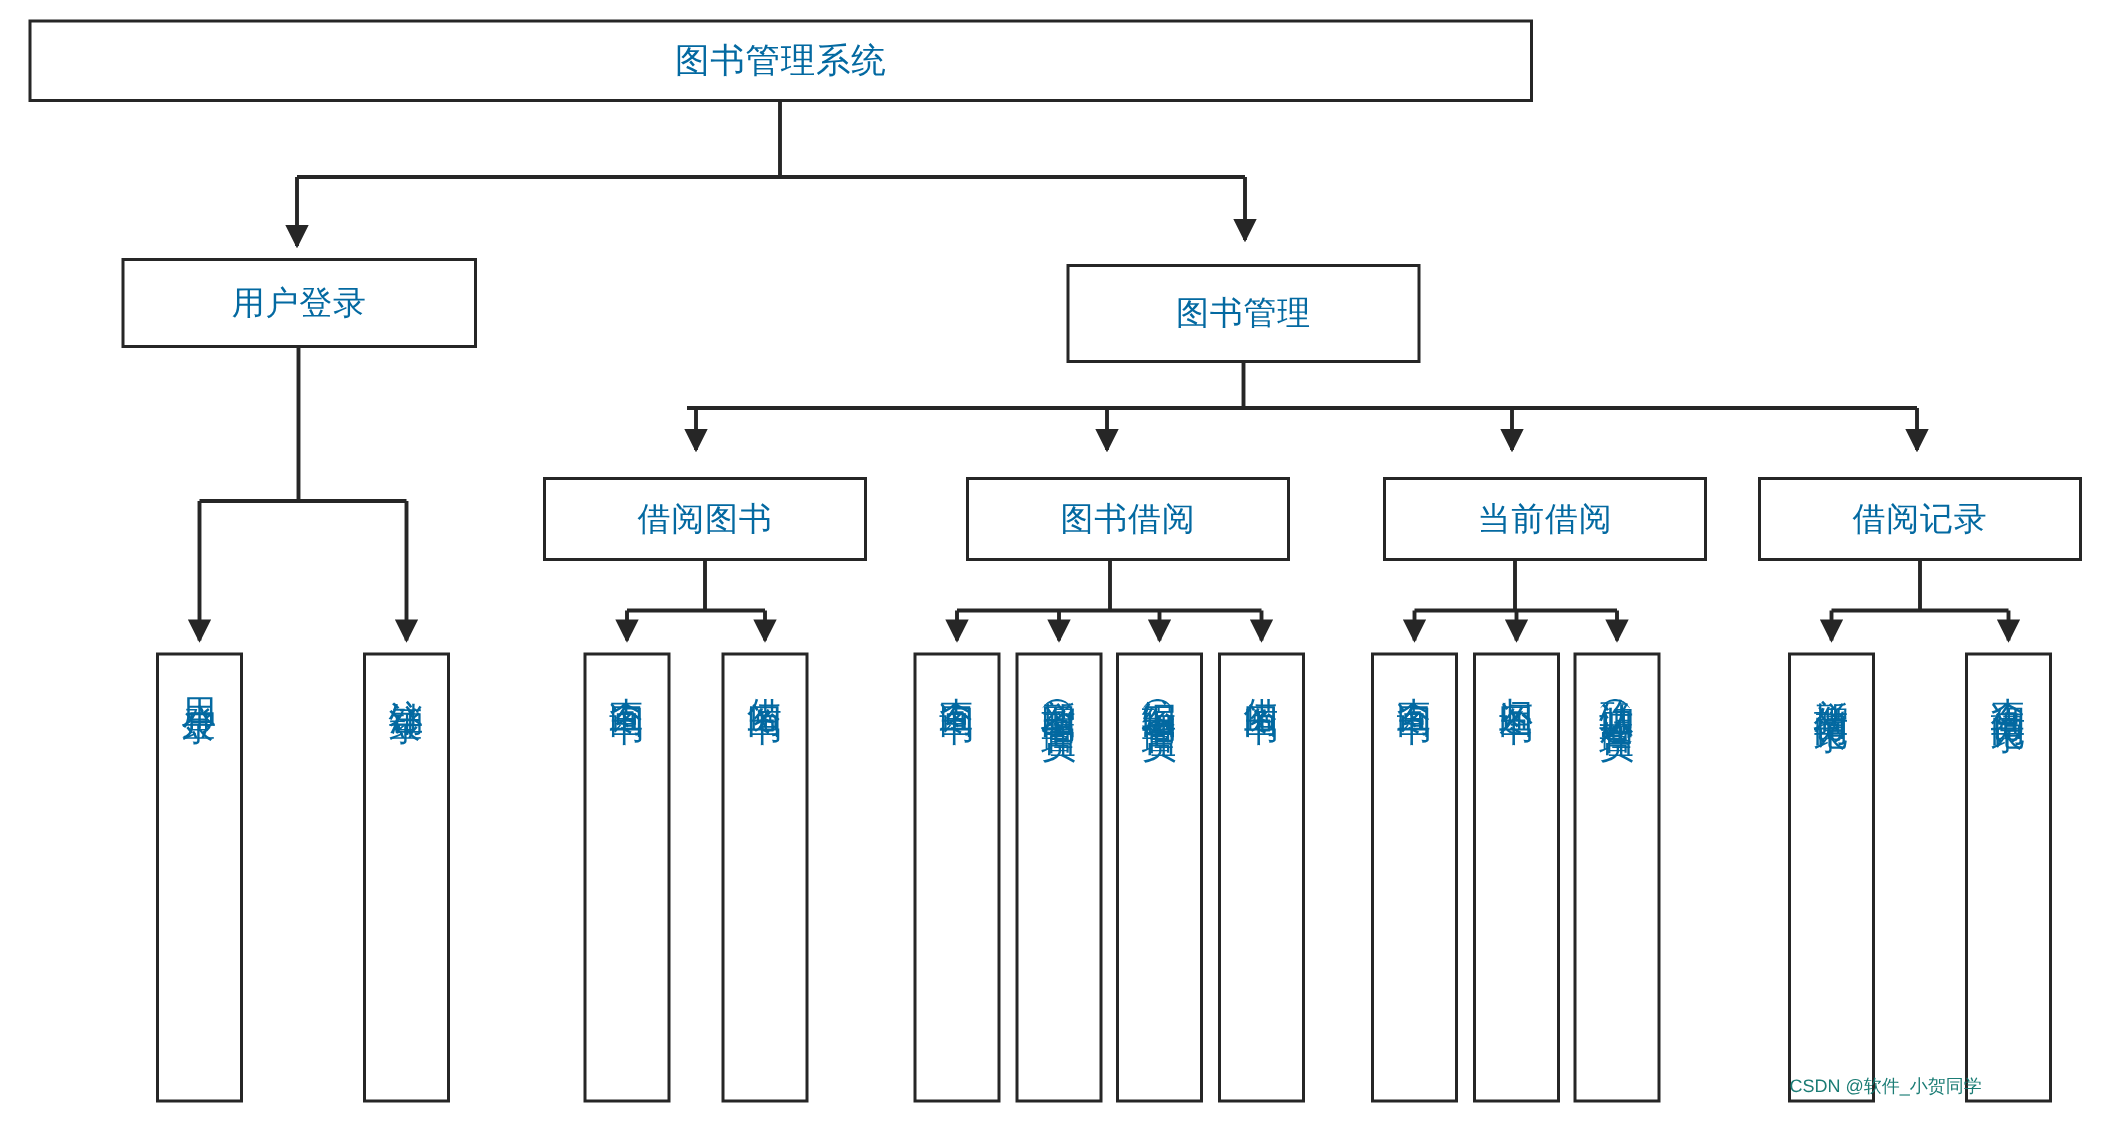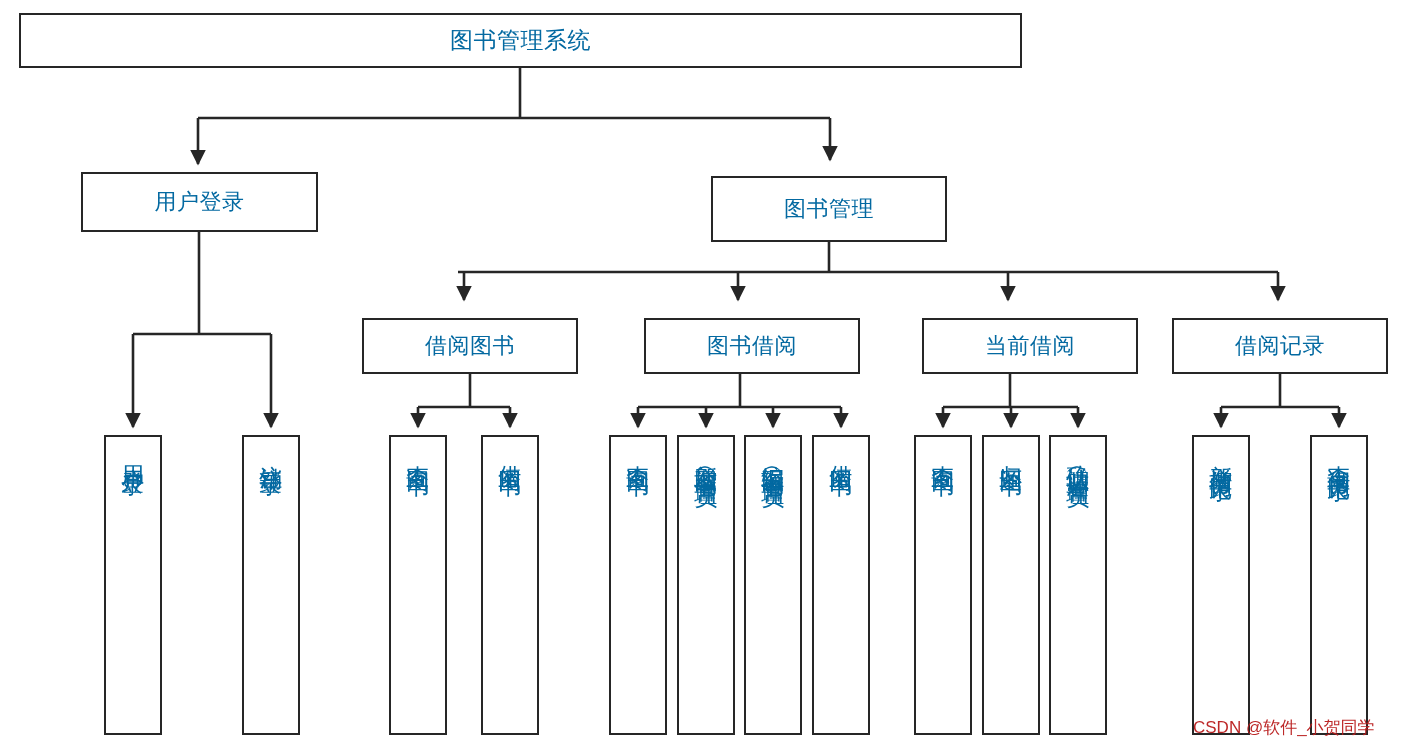"CSDN @软件_小贺同学" .watermark { color: #b91c1c -> #0f766e; font-size: 17px -> 12px }
